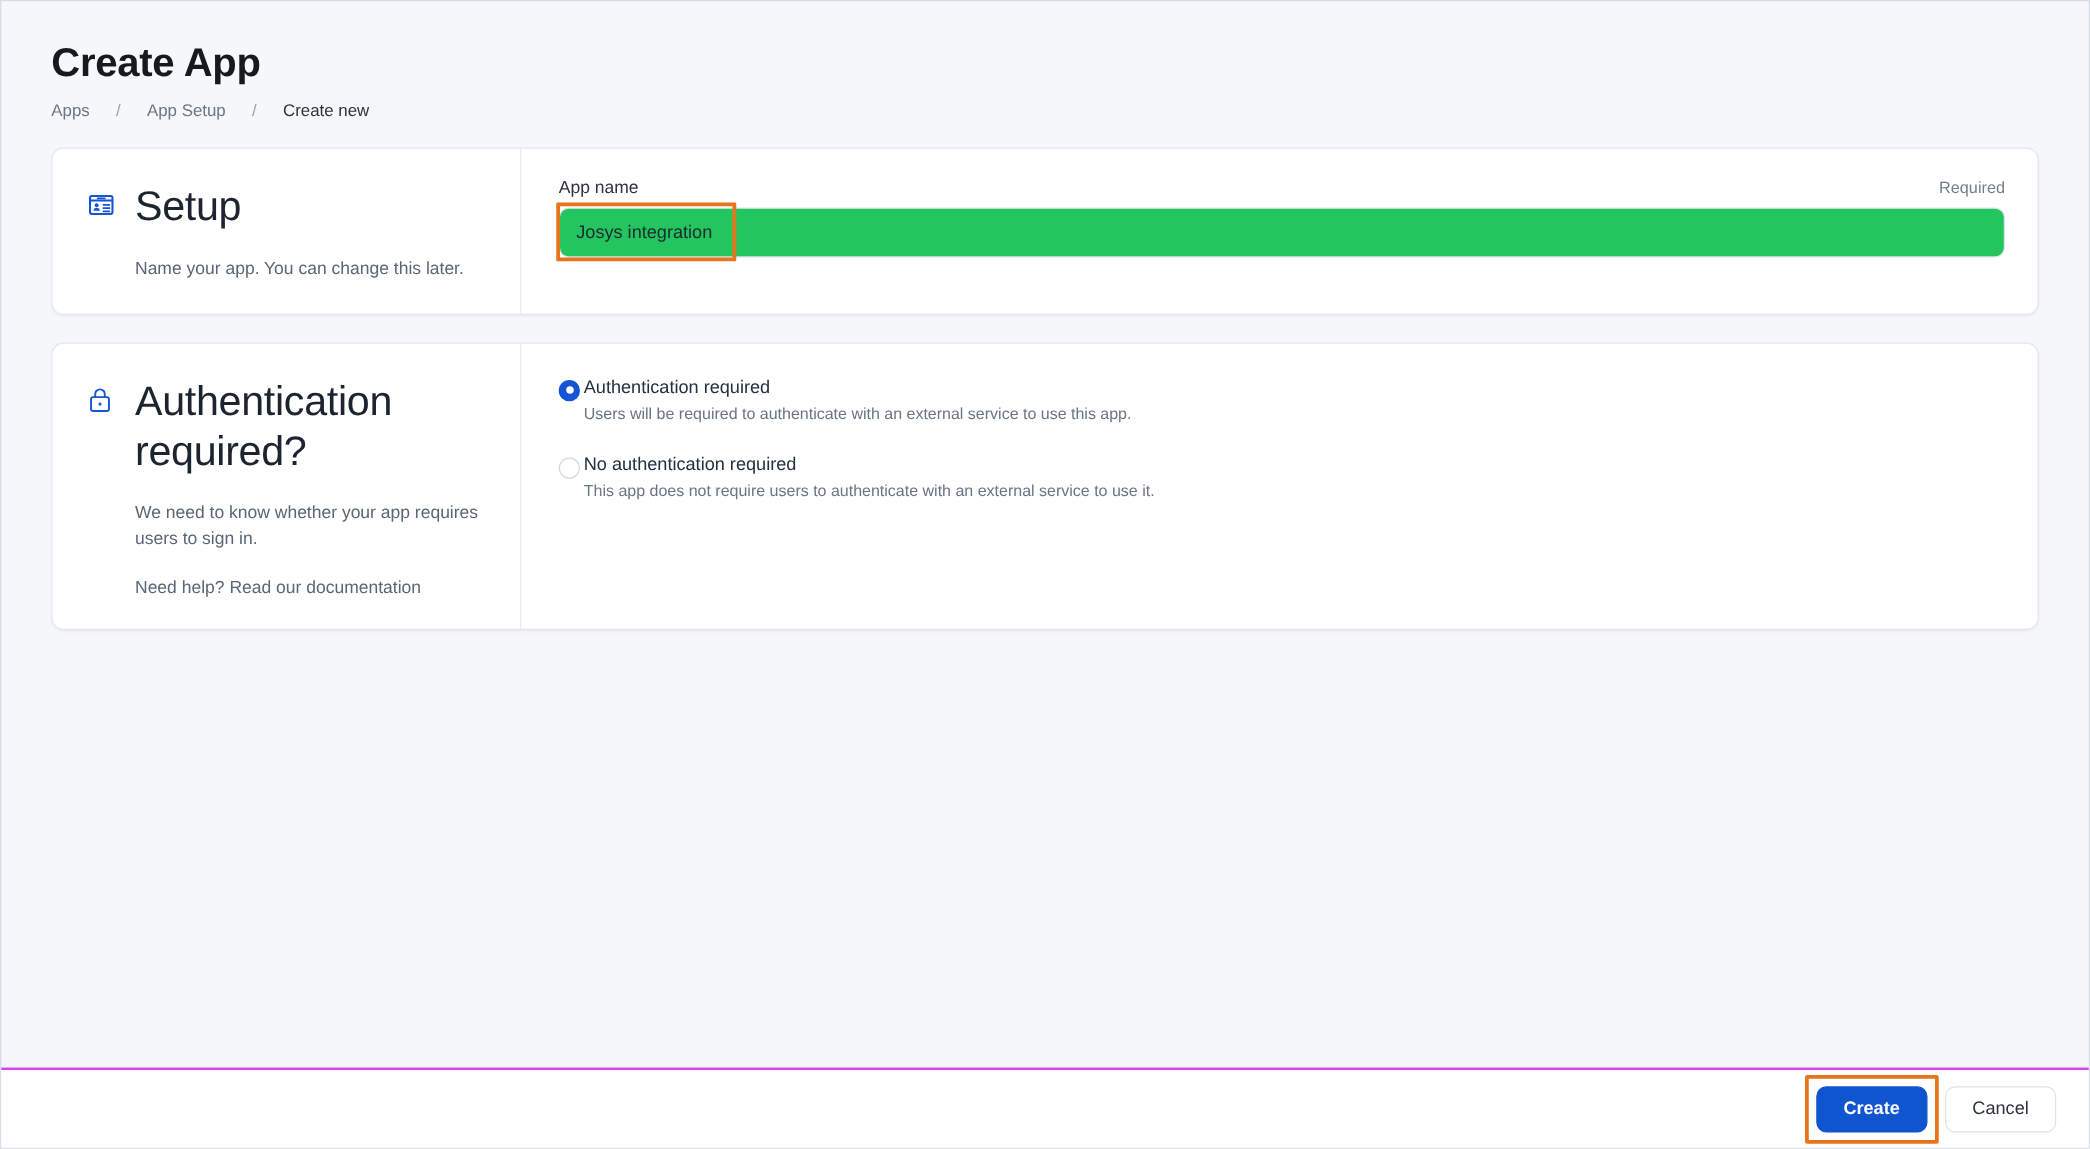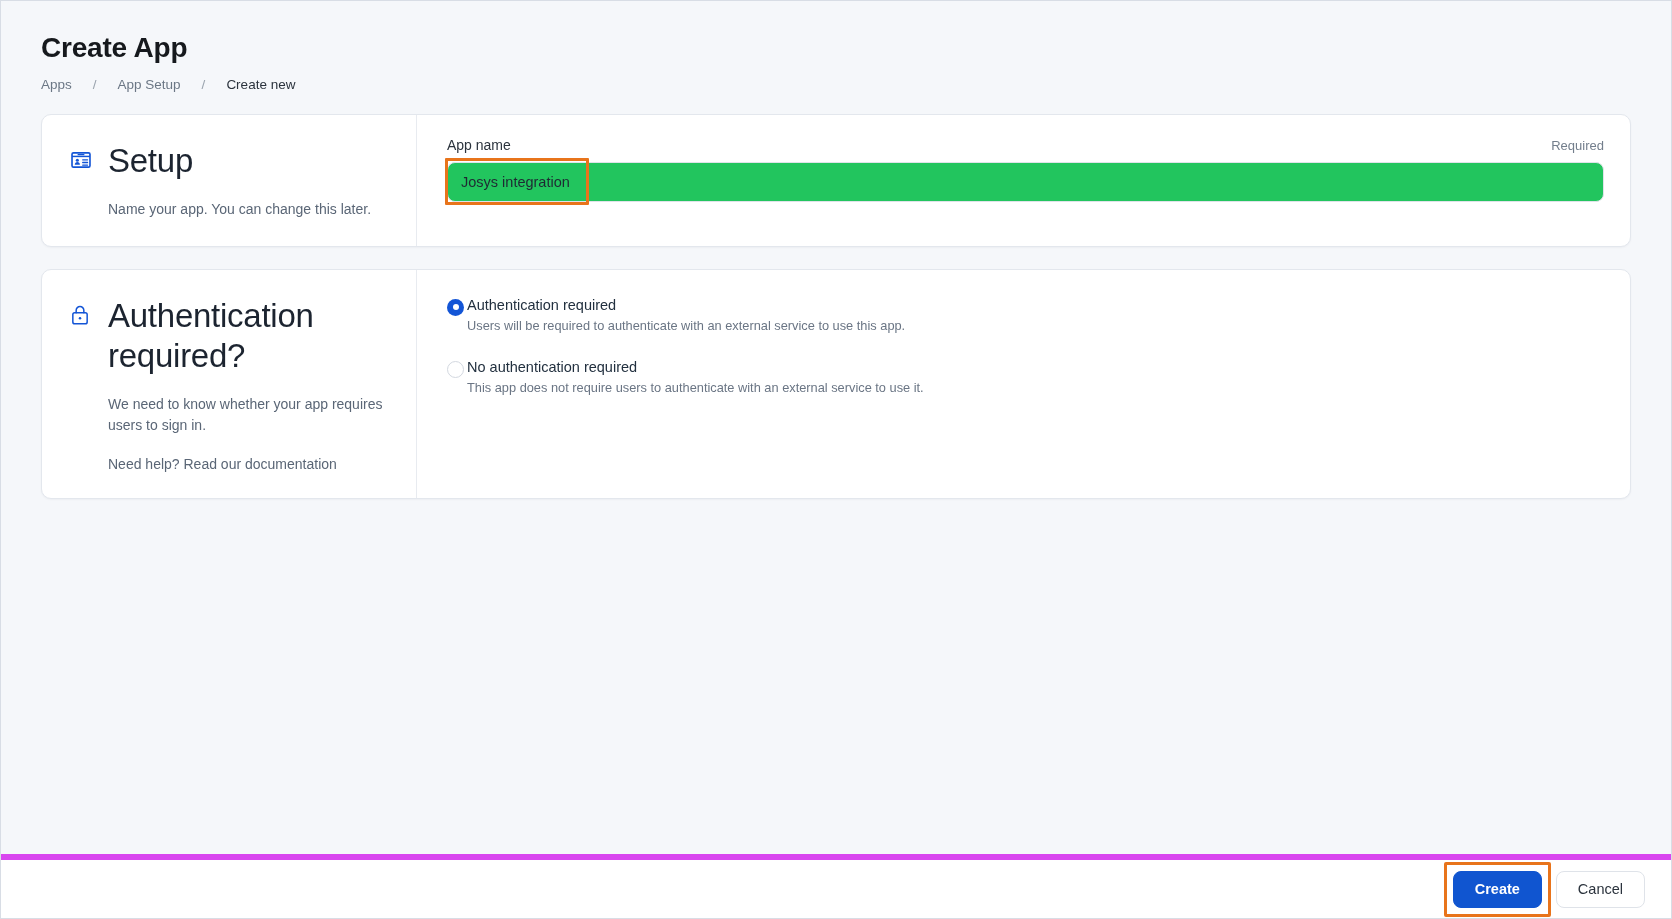"Create App" .page-title { font-size: 28px -> 32px }
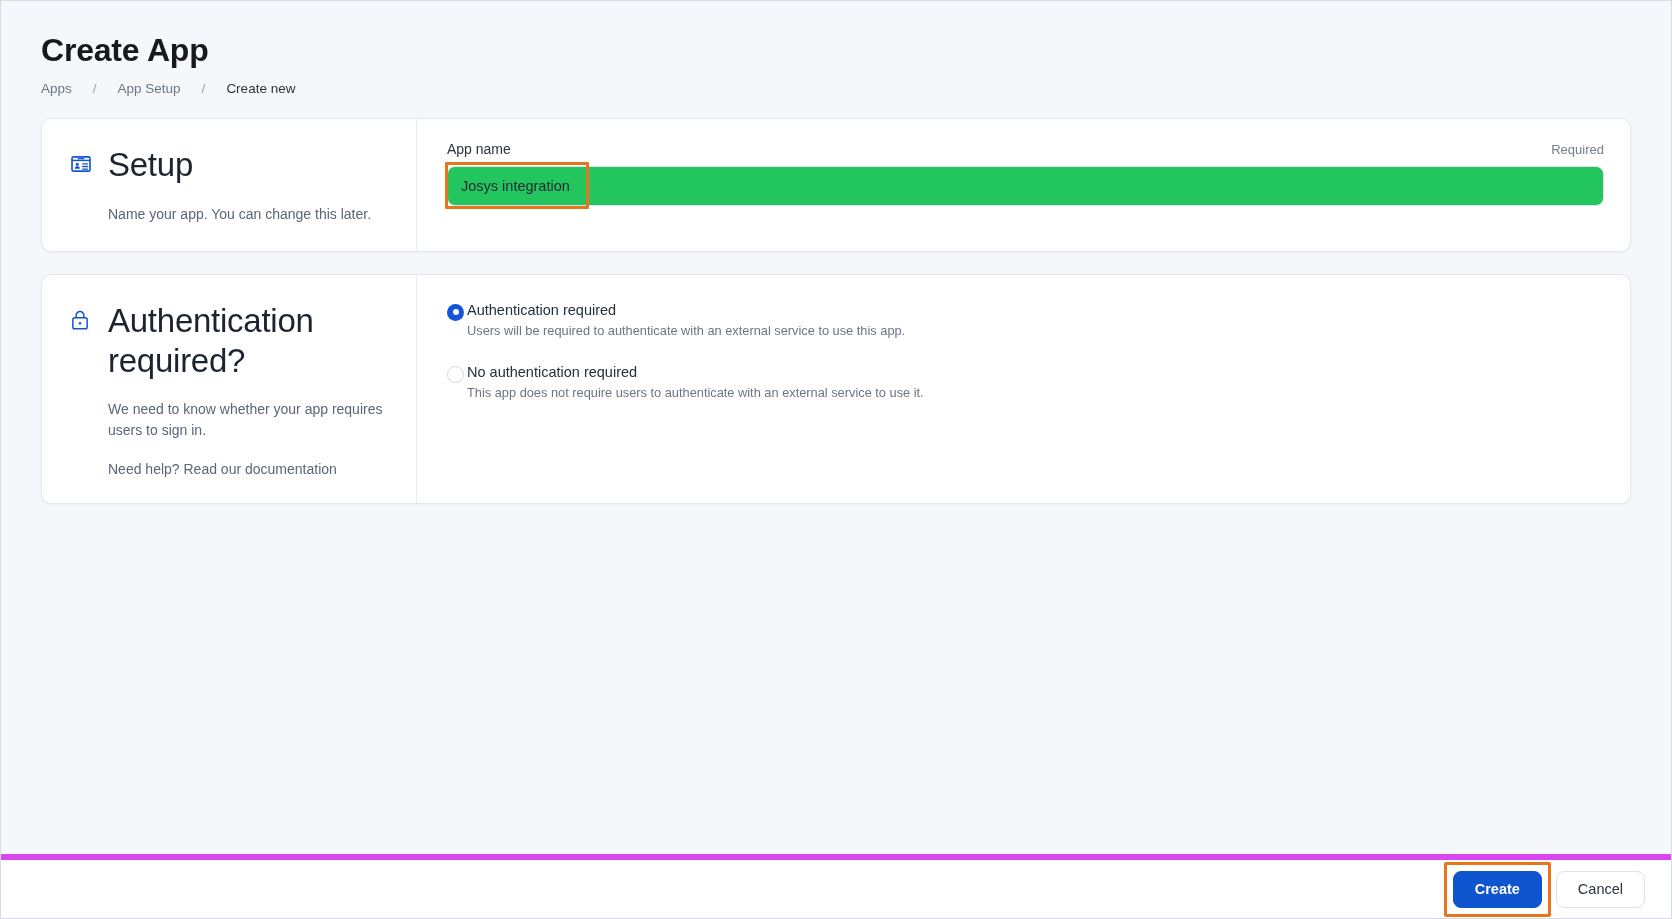"Create" .footer-bar { border-top: 6px solid #d946ef -> 2px solid #d946ef }
